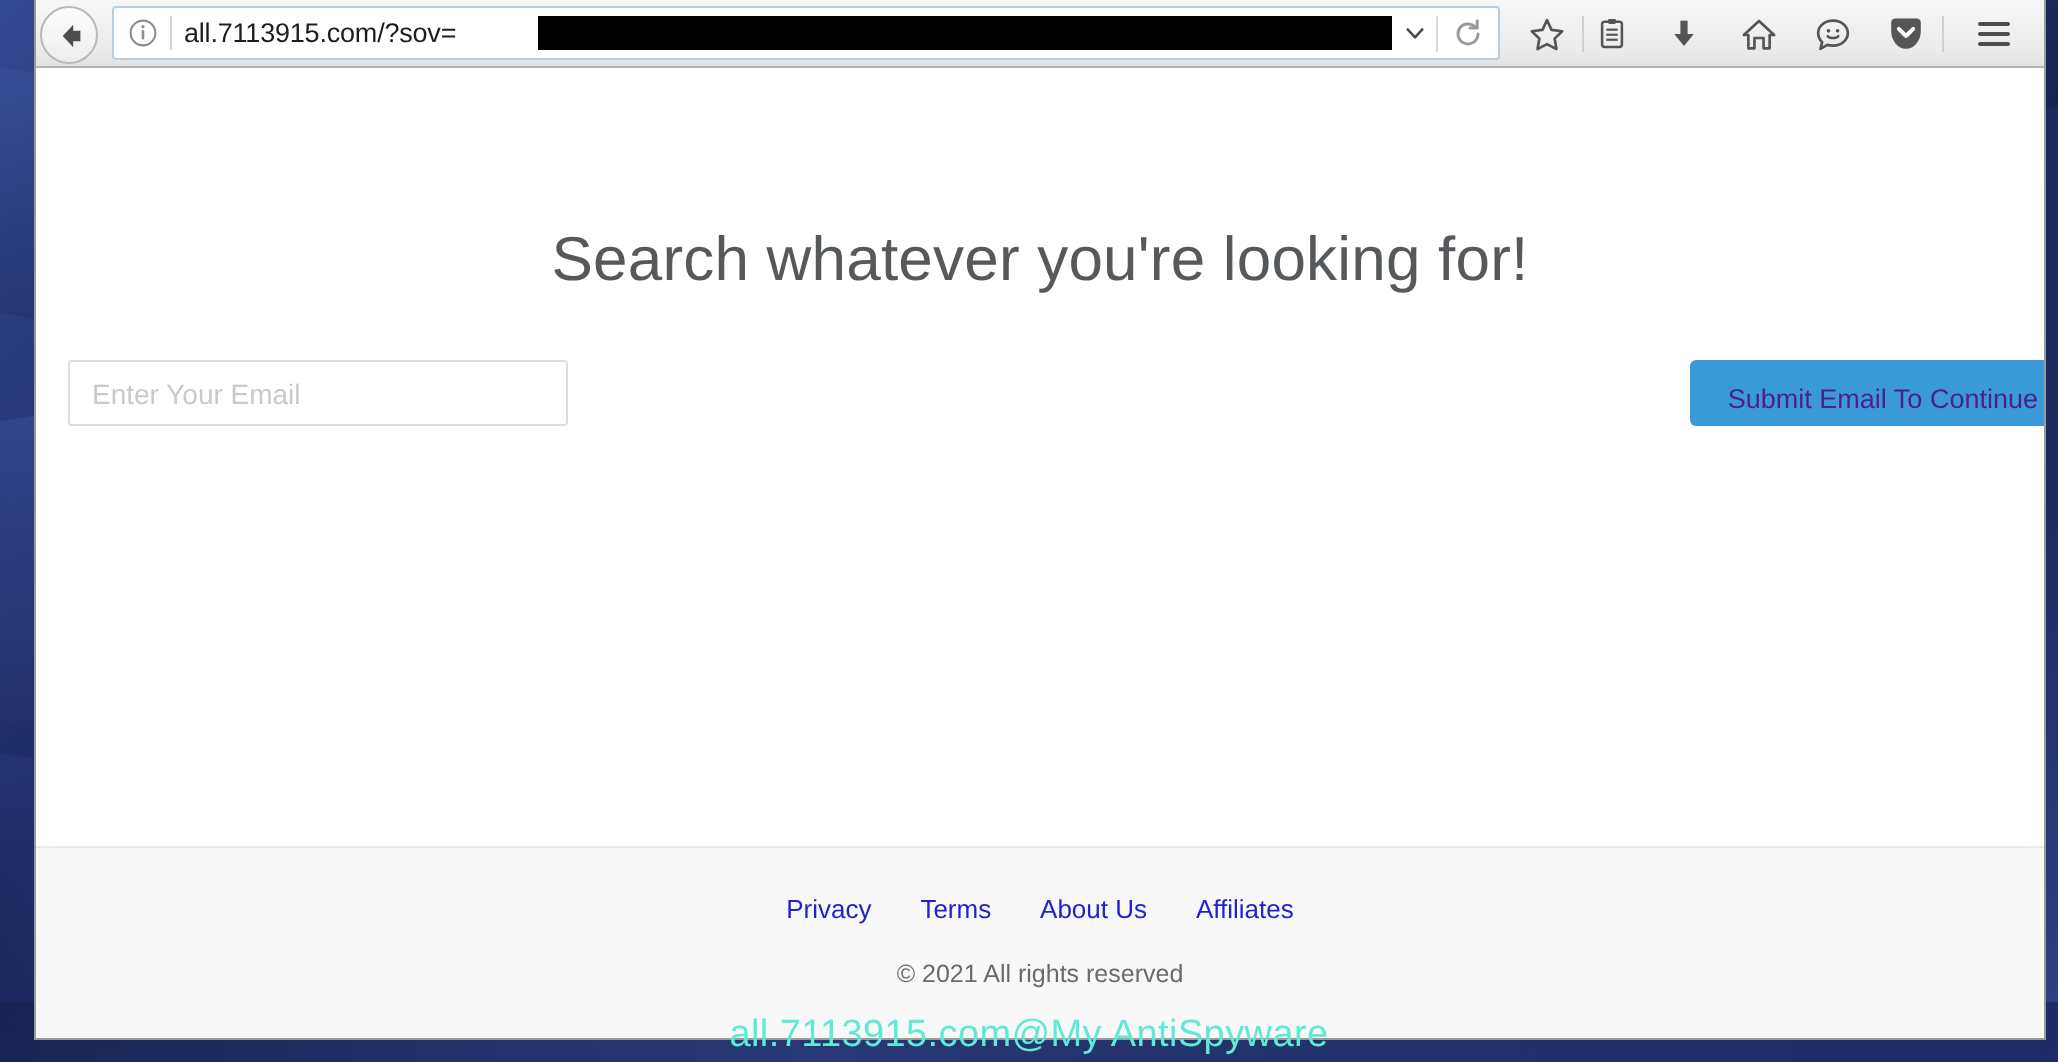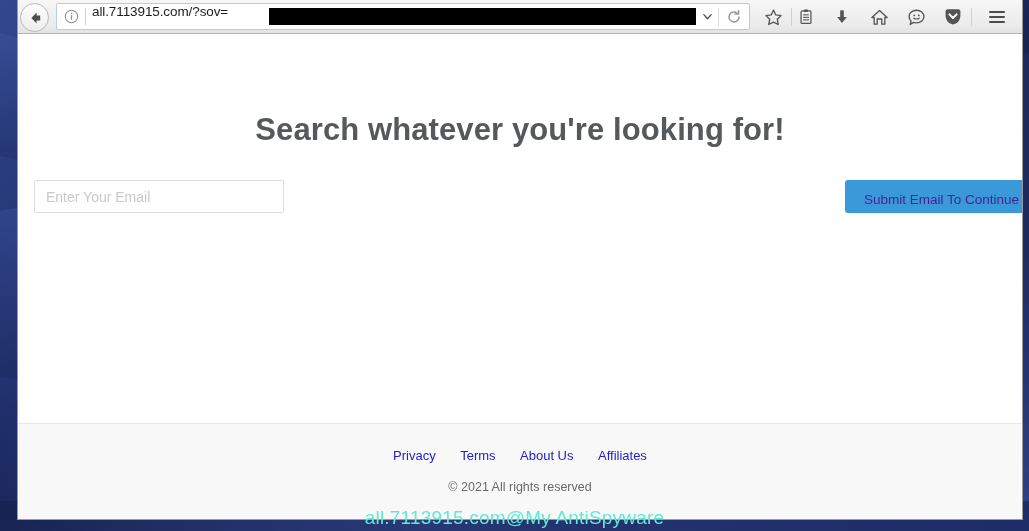"all.7113915.com/?sov=" #url-text-wrap { align-items: none -> center }
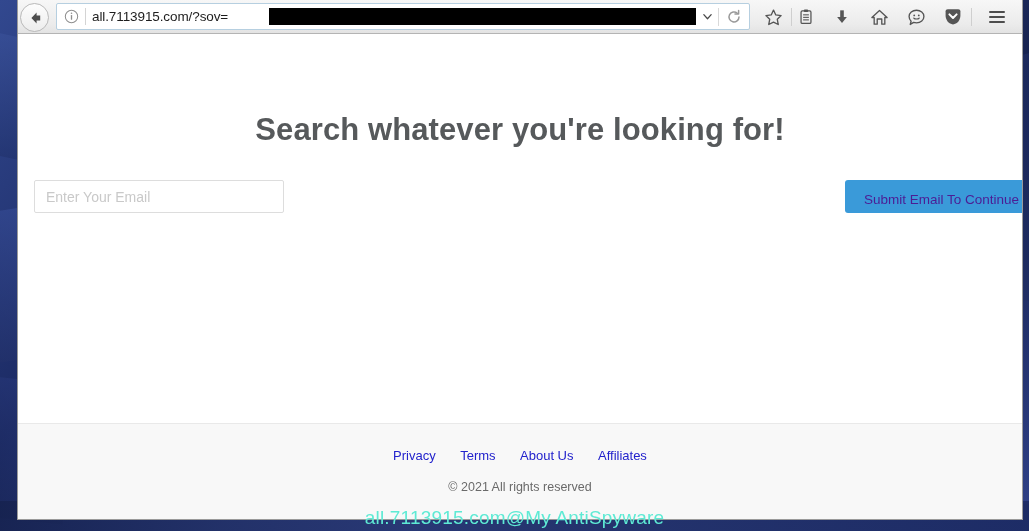"Search whatever you're looking for!" #page-heading { font-weight: bold -> normal }
